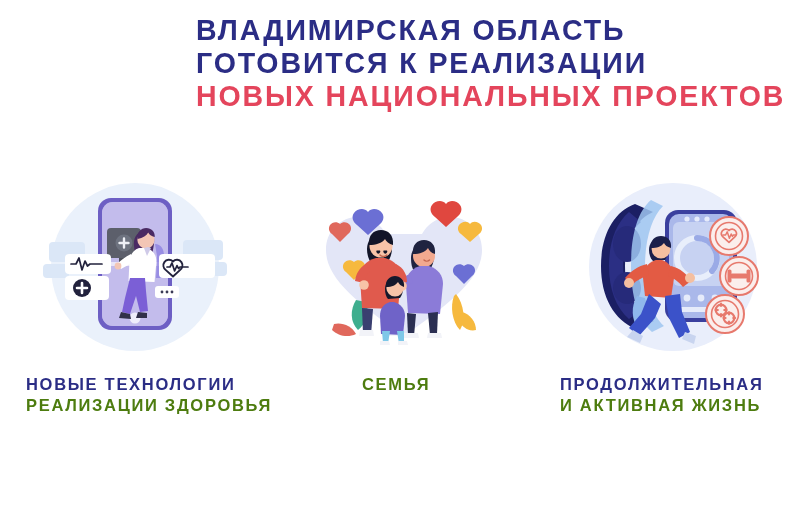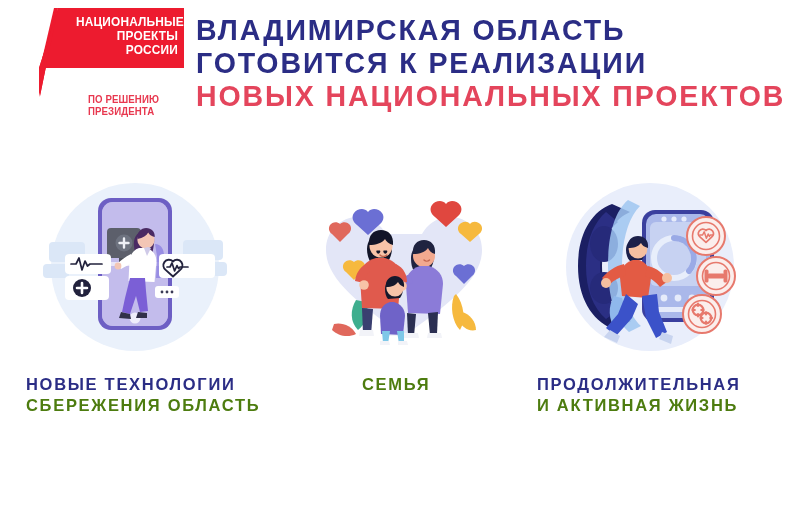"НАЦИОНАЛЬНЫЕ" div.logo-block { html: <div> <div> <svg> <path></path> <path></path> <path></path> <path></path> </svg> </div> <div> <span>НАЦИОНАЛЬНЫЕ</span> <span>ПРОЕКТЫ</span> <span>РОССИИ</span> </div> <div> <span>ПО РЕШЕНИЮ</span> <span>ПРЕЗИДЕНТА</span> </div> </div> -> none }
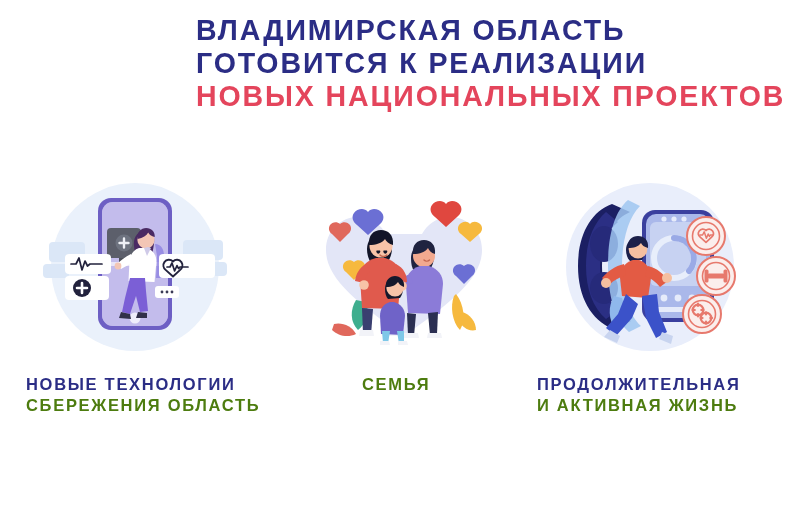"ПРОДОЛЖИТЕЛЬНАЯ" .card.c3 { left: 515px -> 538px }
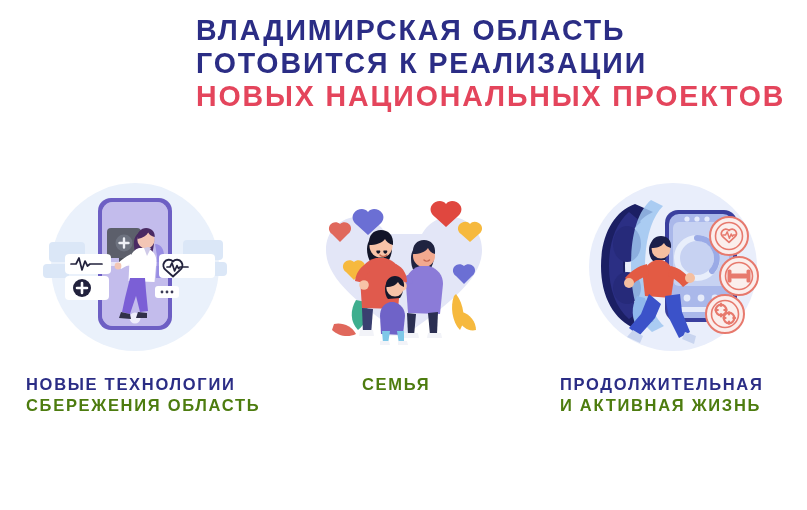"СБЕРЕЖЕНИЯ ОБЛАСТЬ" span.cl { text: СБЕРЕЖЕНИЯ ОБЛАСТЬ -> РЕАЛИЗАЦИИ ЗДОРОВЬЯ }
